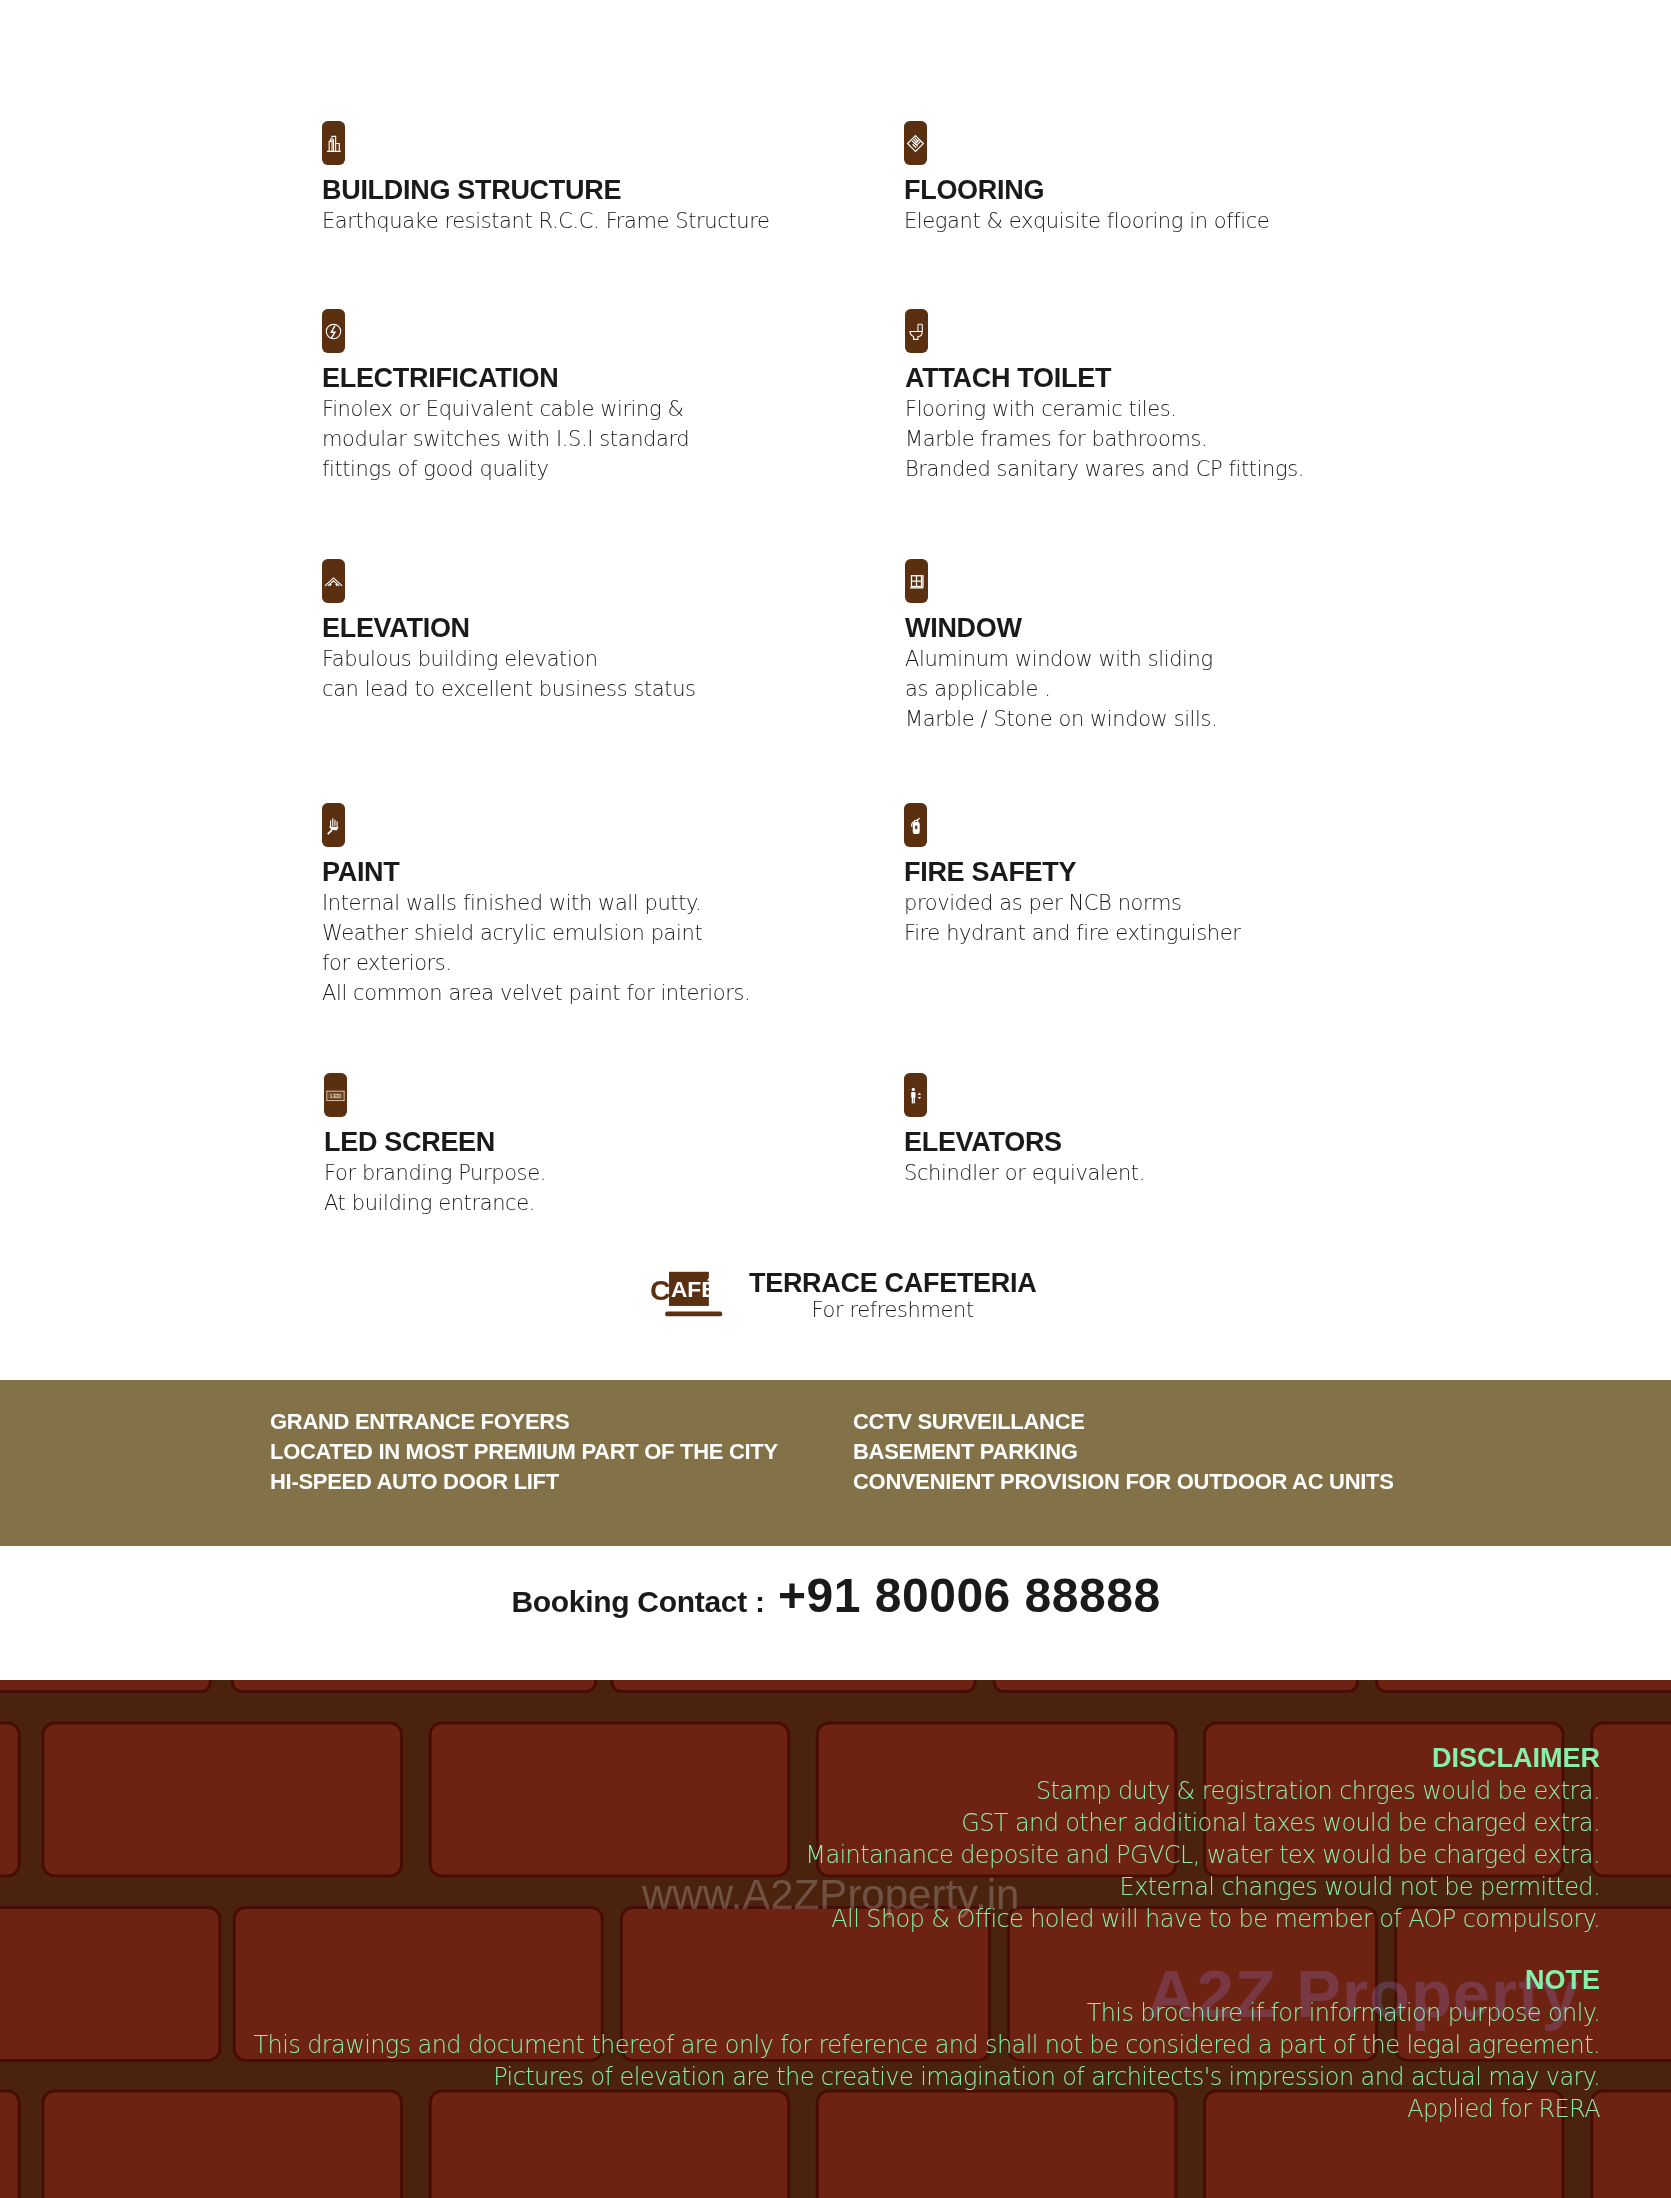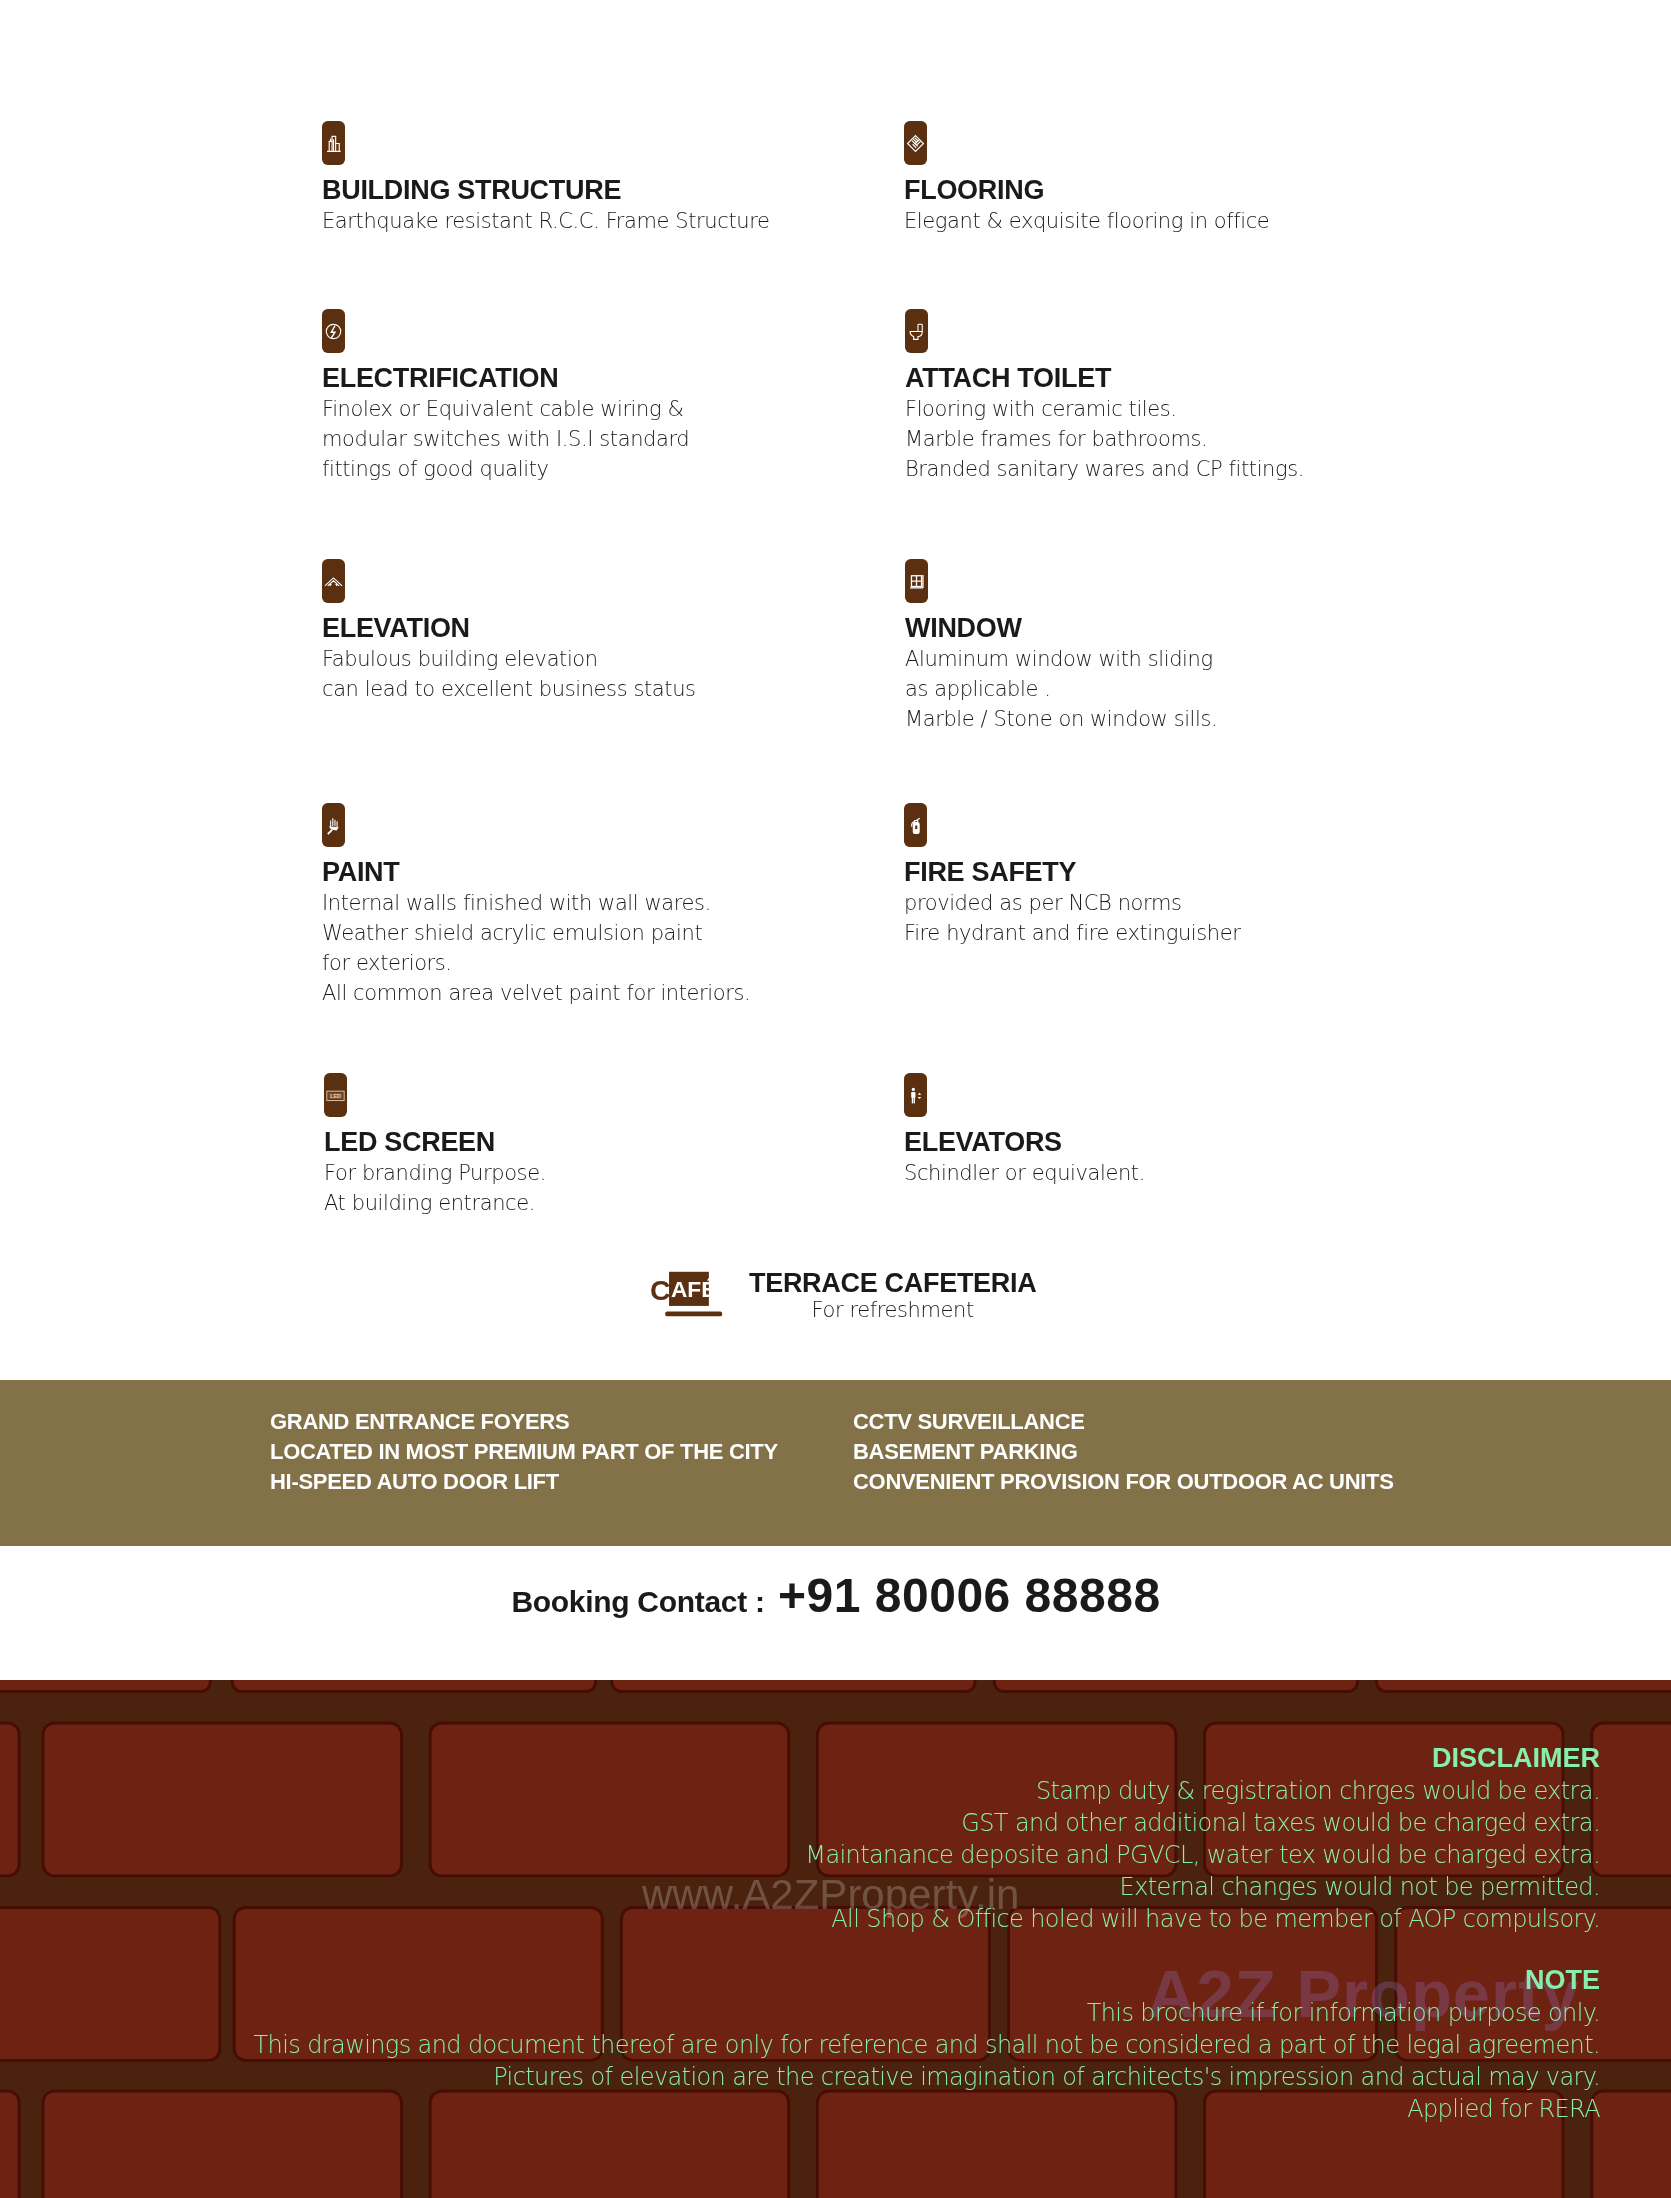"Internal walls finished with wall" span { text: wares -> putty }
